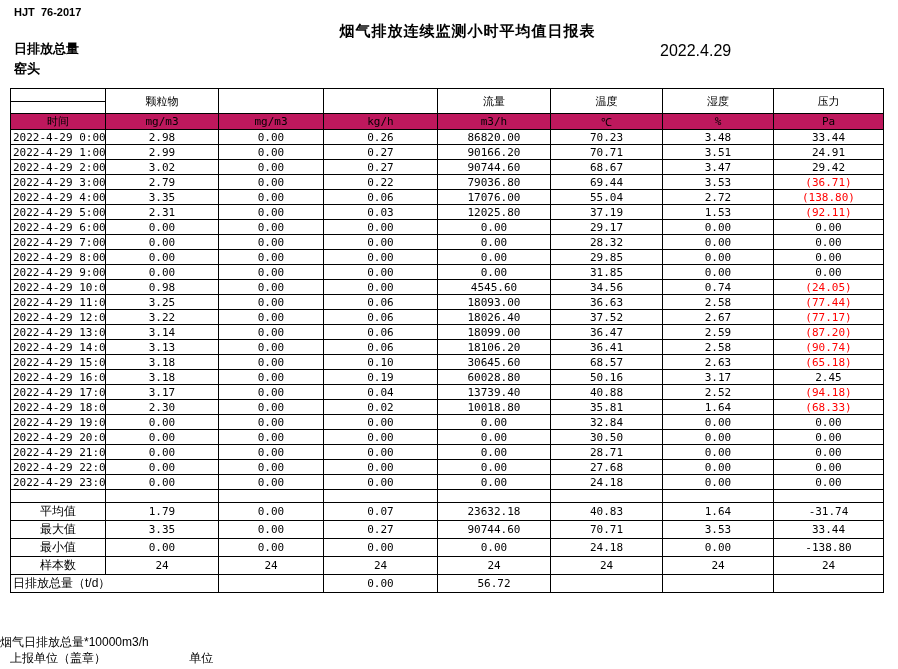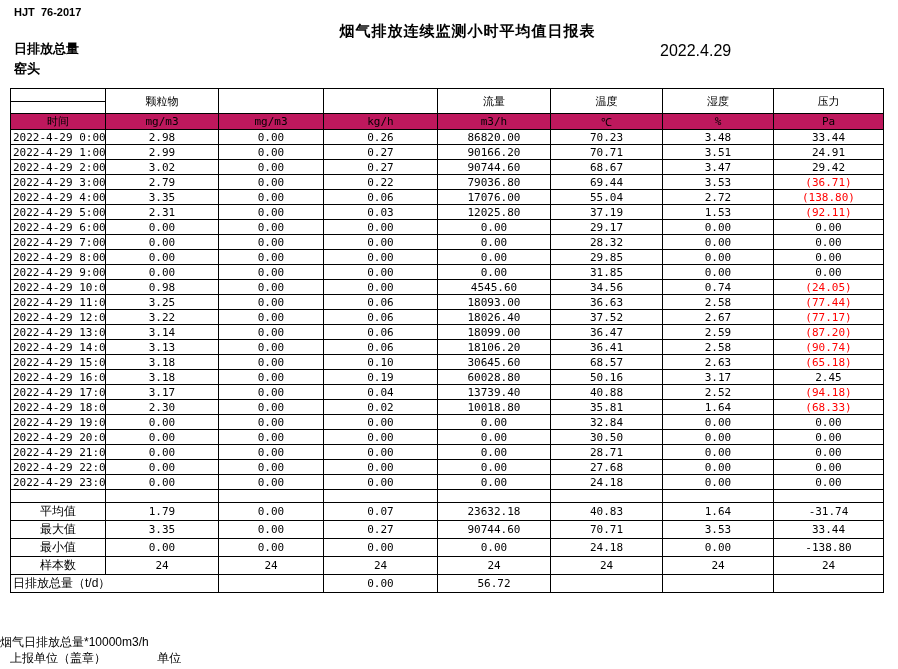"单位" .footer-row .unit-label { margin-left: 48px -> 80px }
